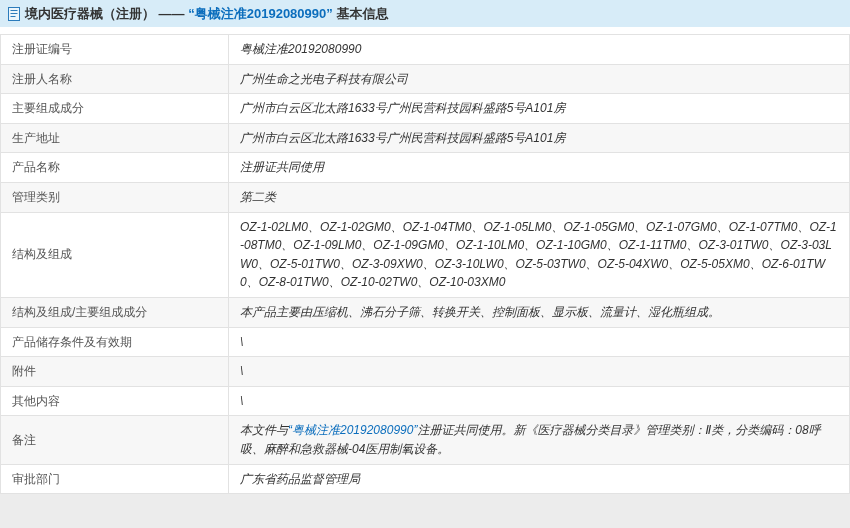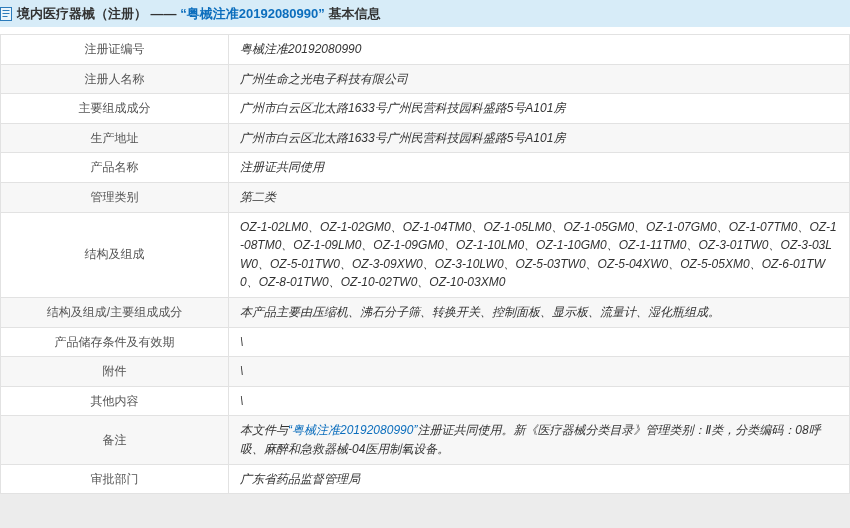"境内医疗器械（注册） —— “粤械注准20192080990” 基本信息" .title-bar { padding: 0 0 -> 0 8px }
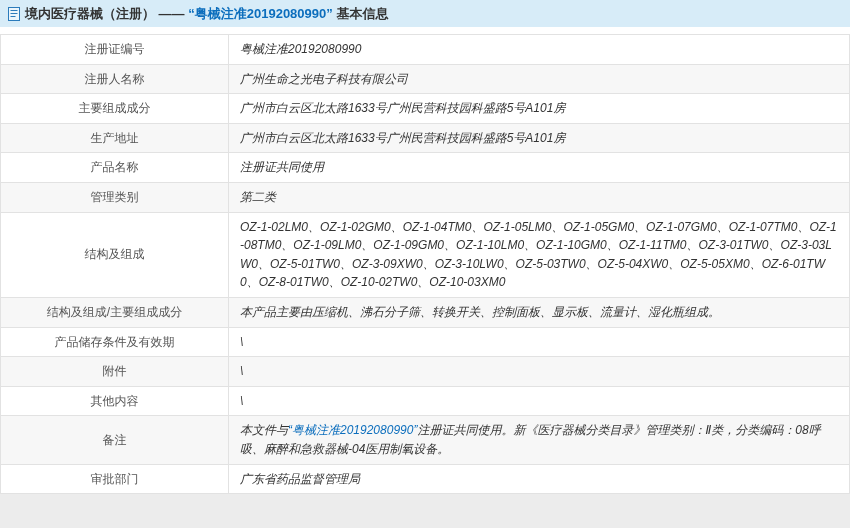"注册证编号" td.label { text-align: center -> left }
